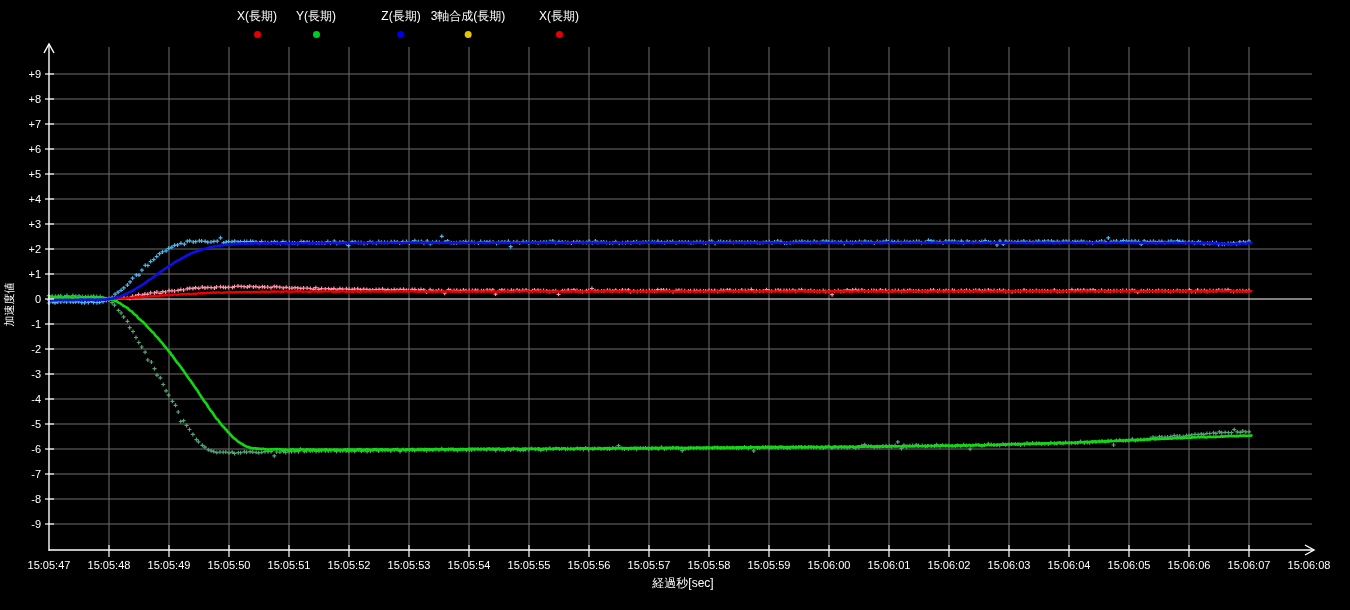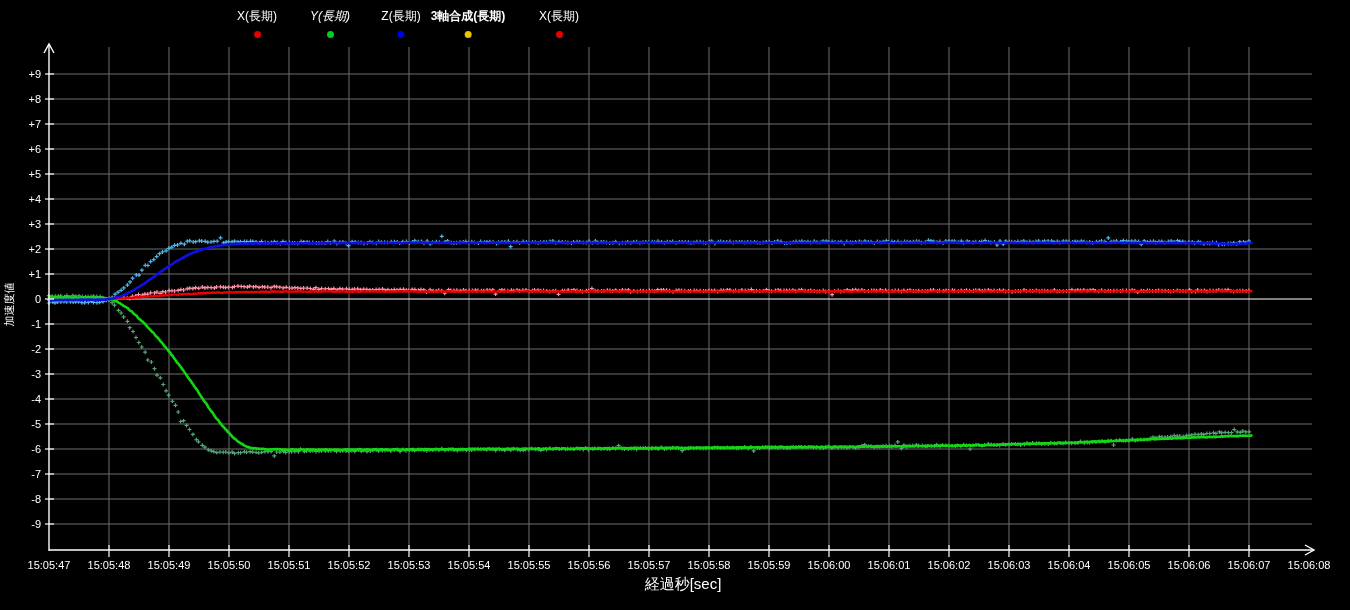"Y(長期)" div.legend-item { font-style: italic -> none; left: 330px -> 316px }
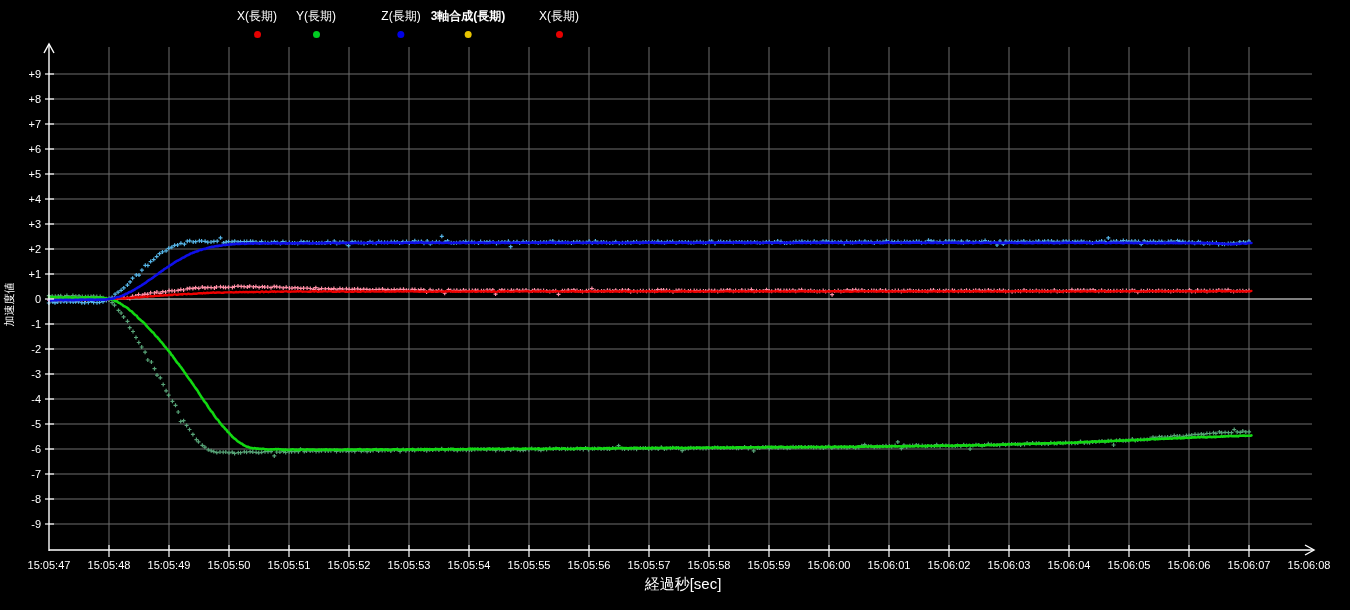"3軸合成(長期)" div.legend-item { font-weight: bold -> none }
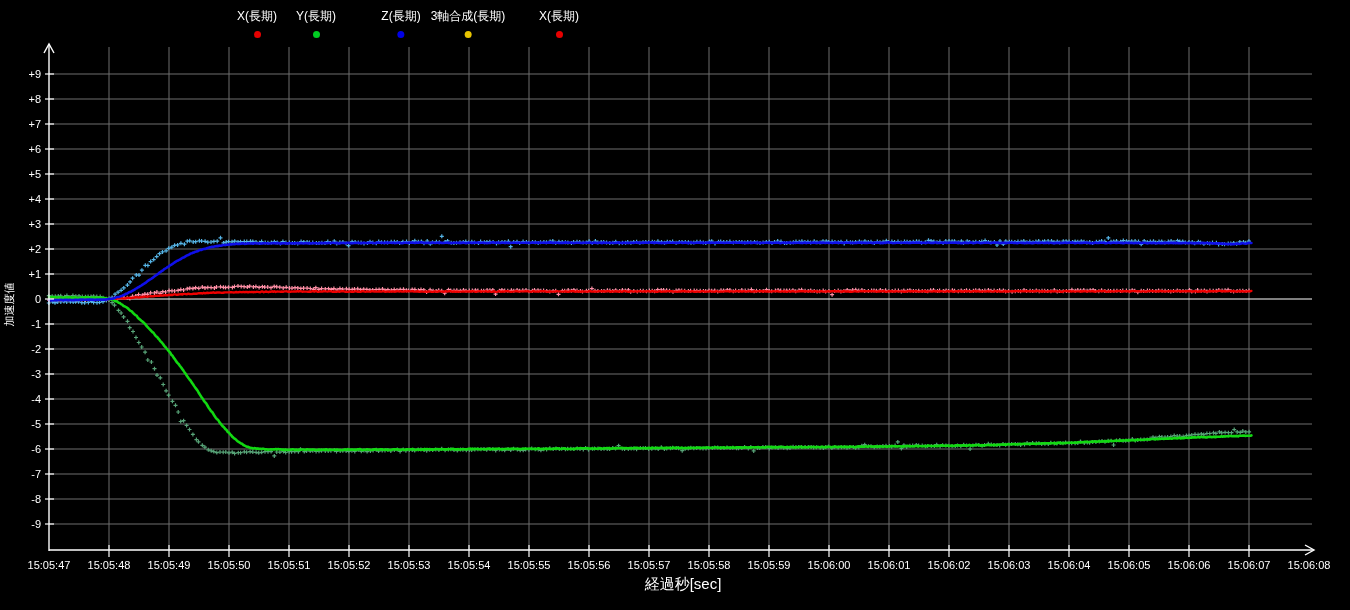"経過秒[sec]" .xlabel { font-size: 15px -> 12px }
